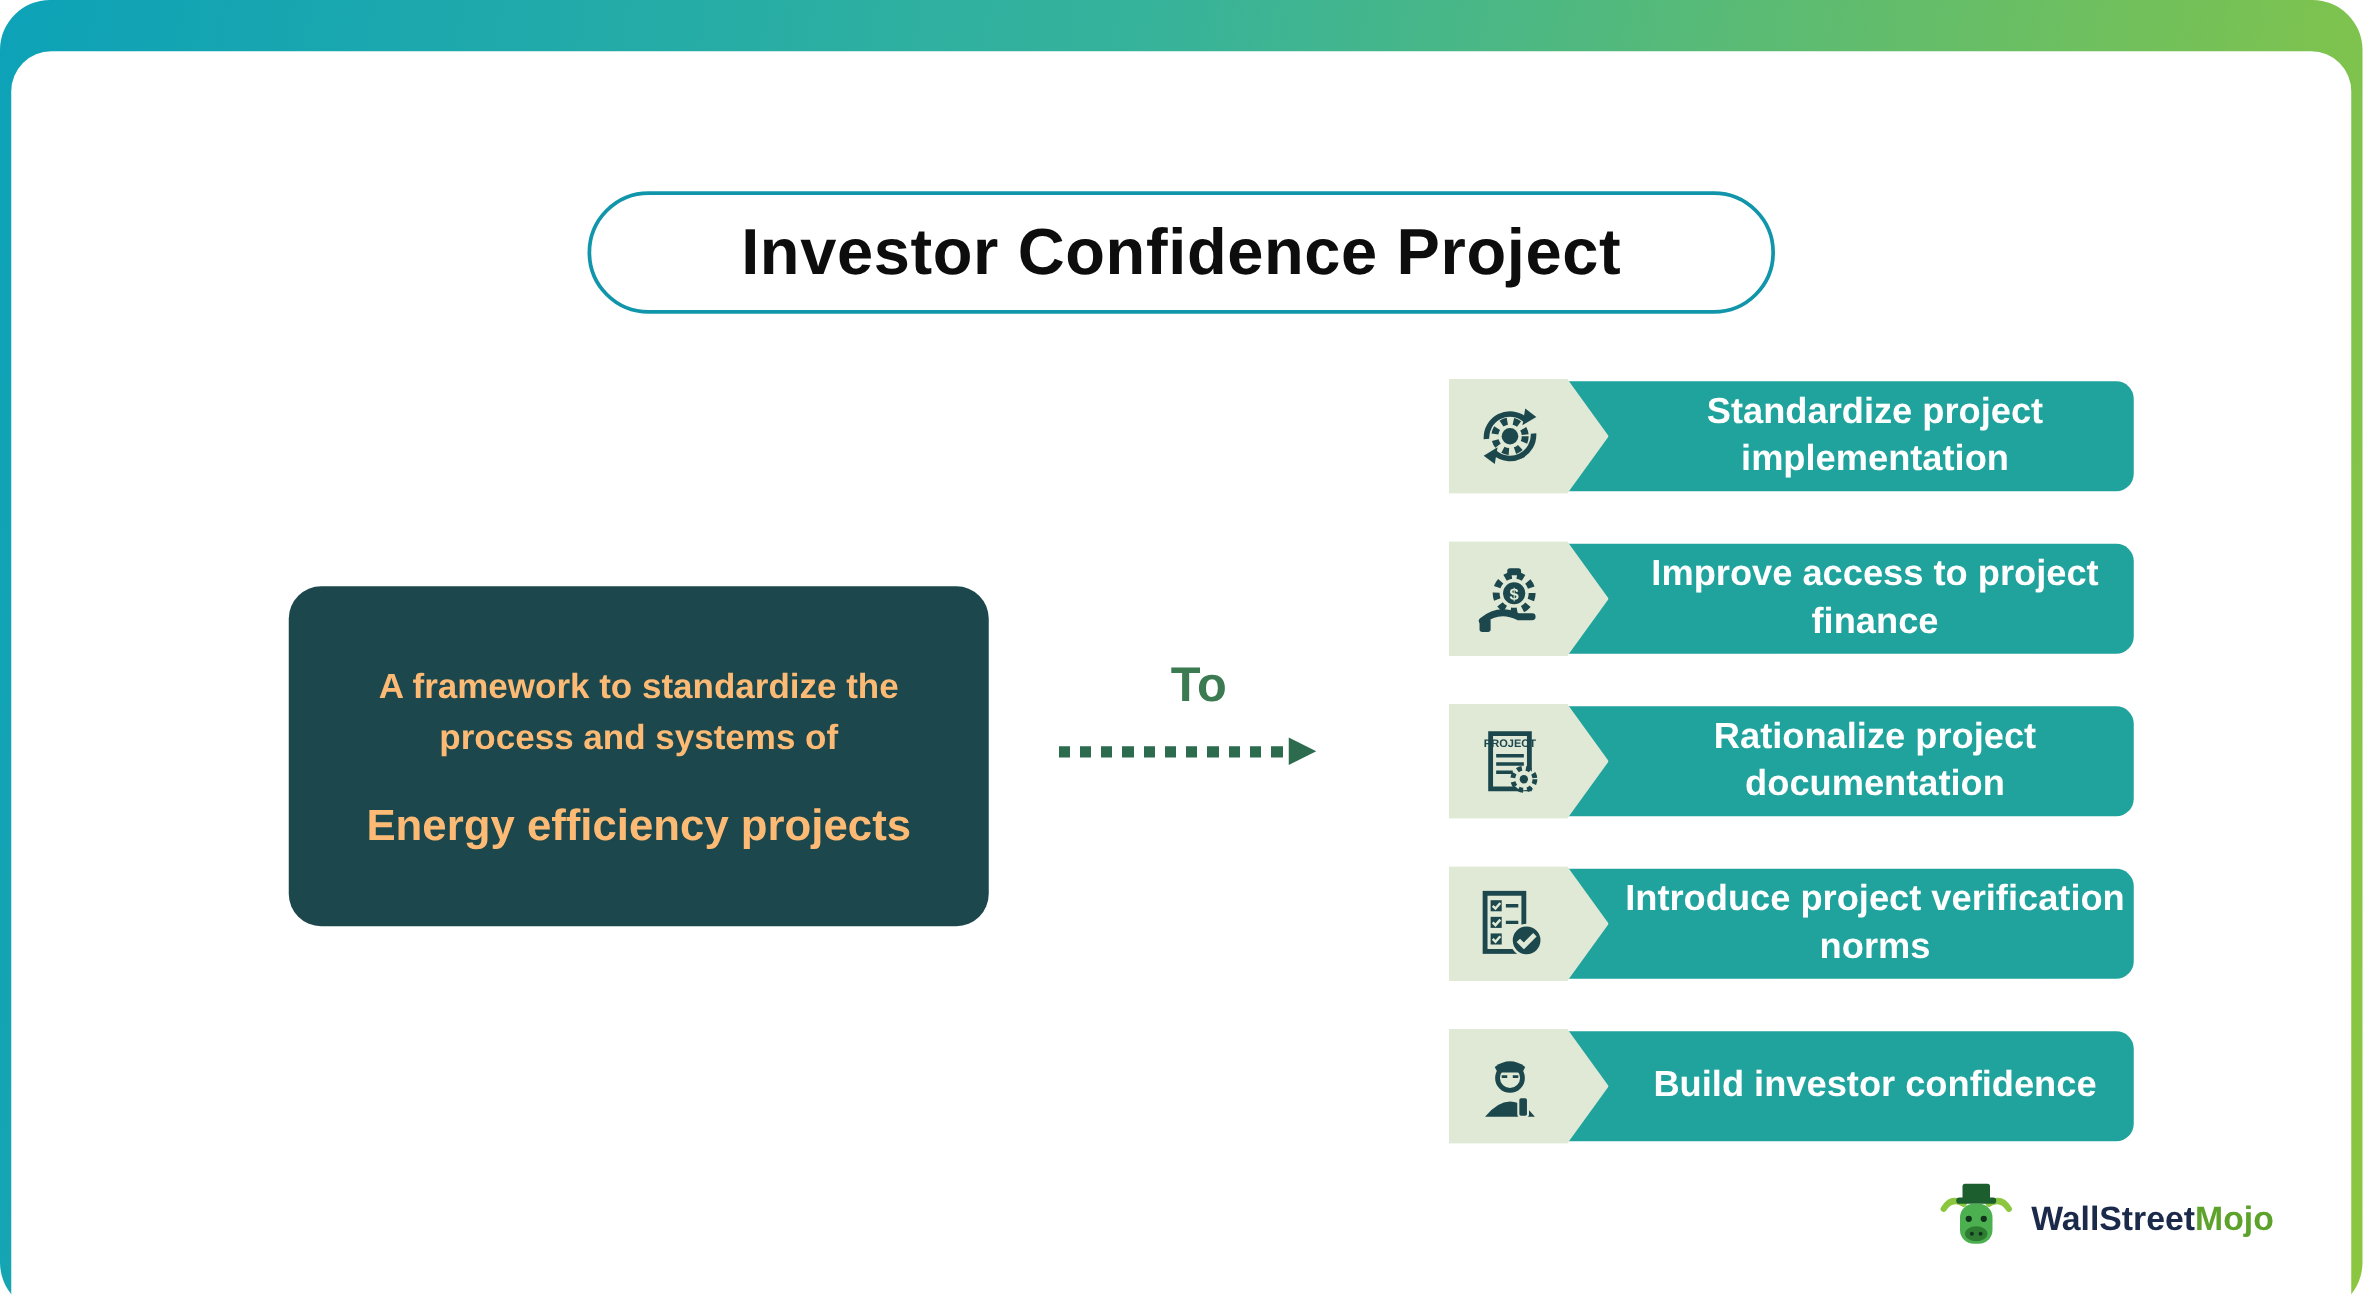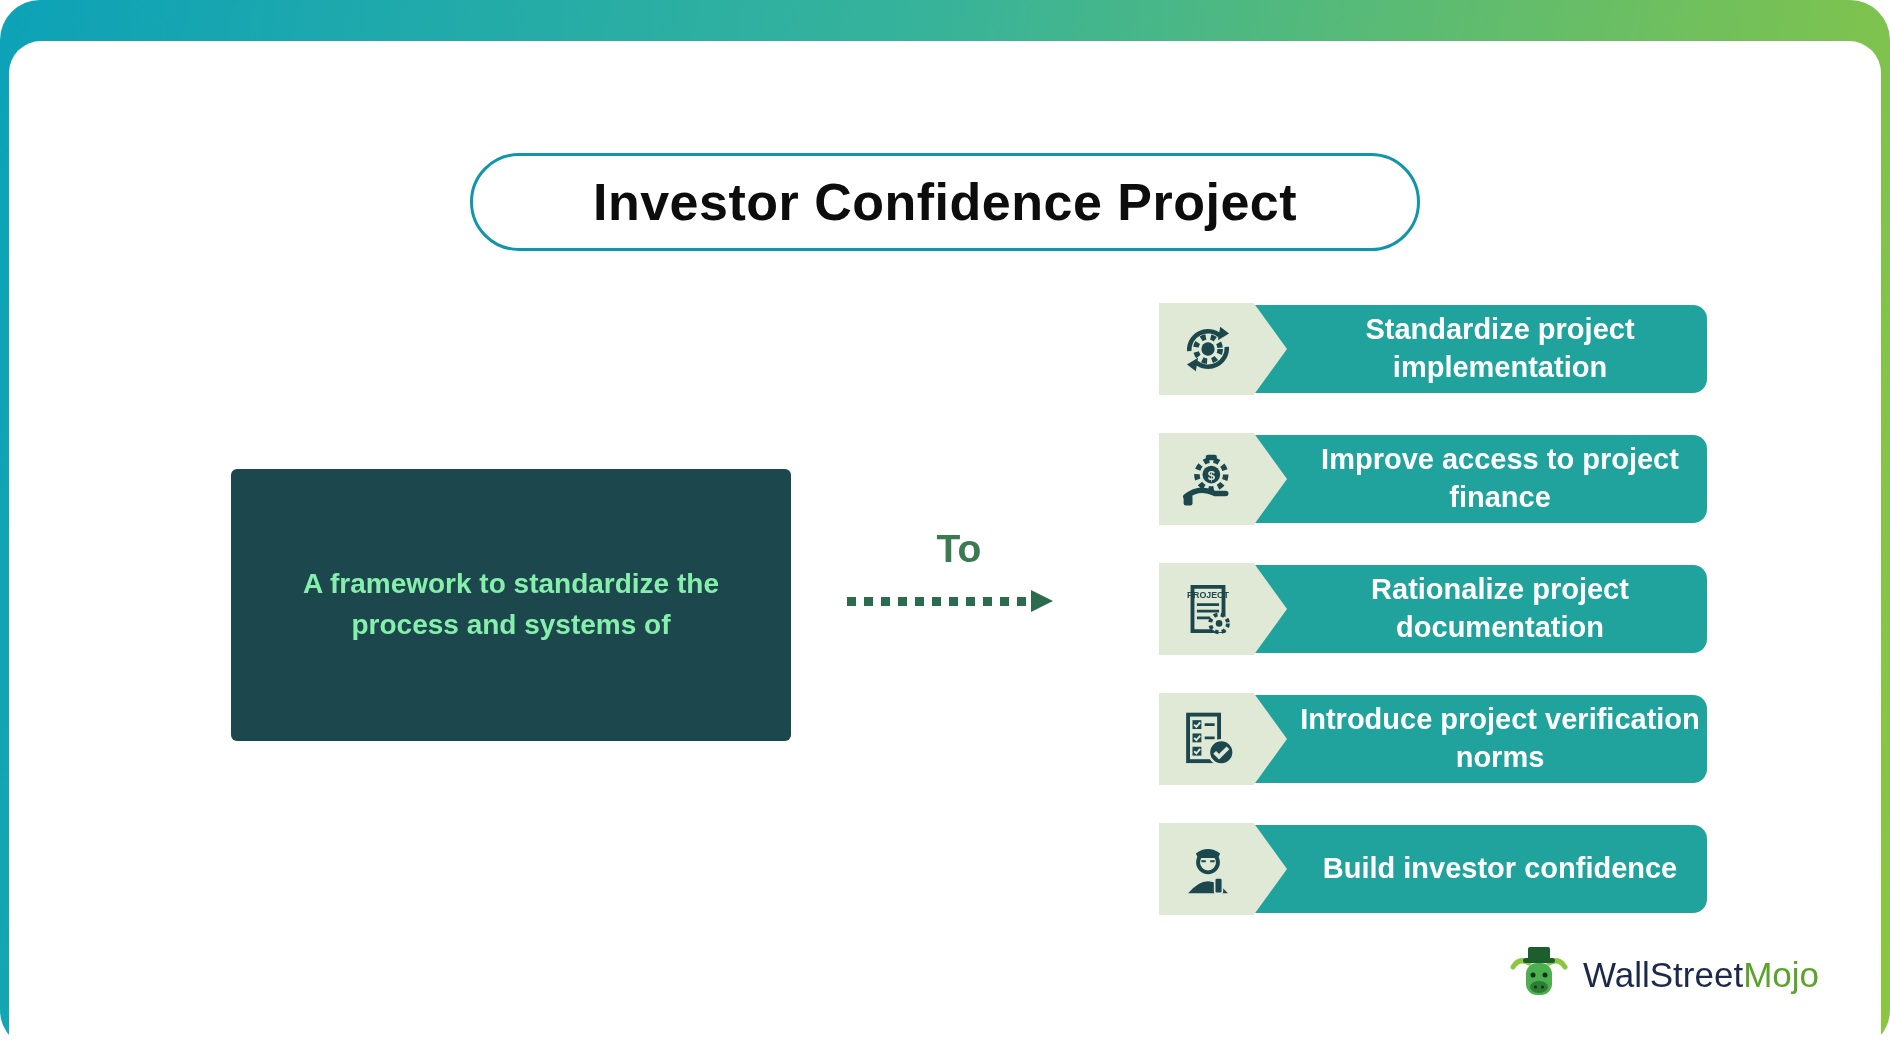"A framework to standardize the" .left-box { border-radius: 6px -> 26px; color: #86efac -> #fdba74 }
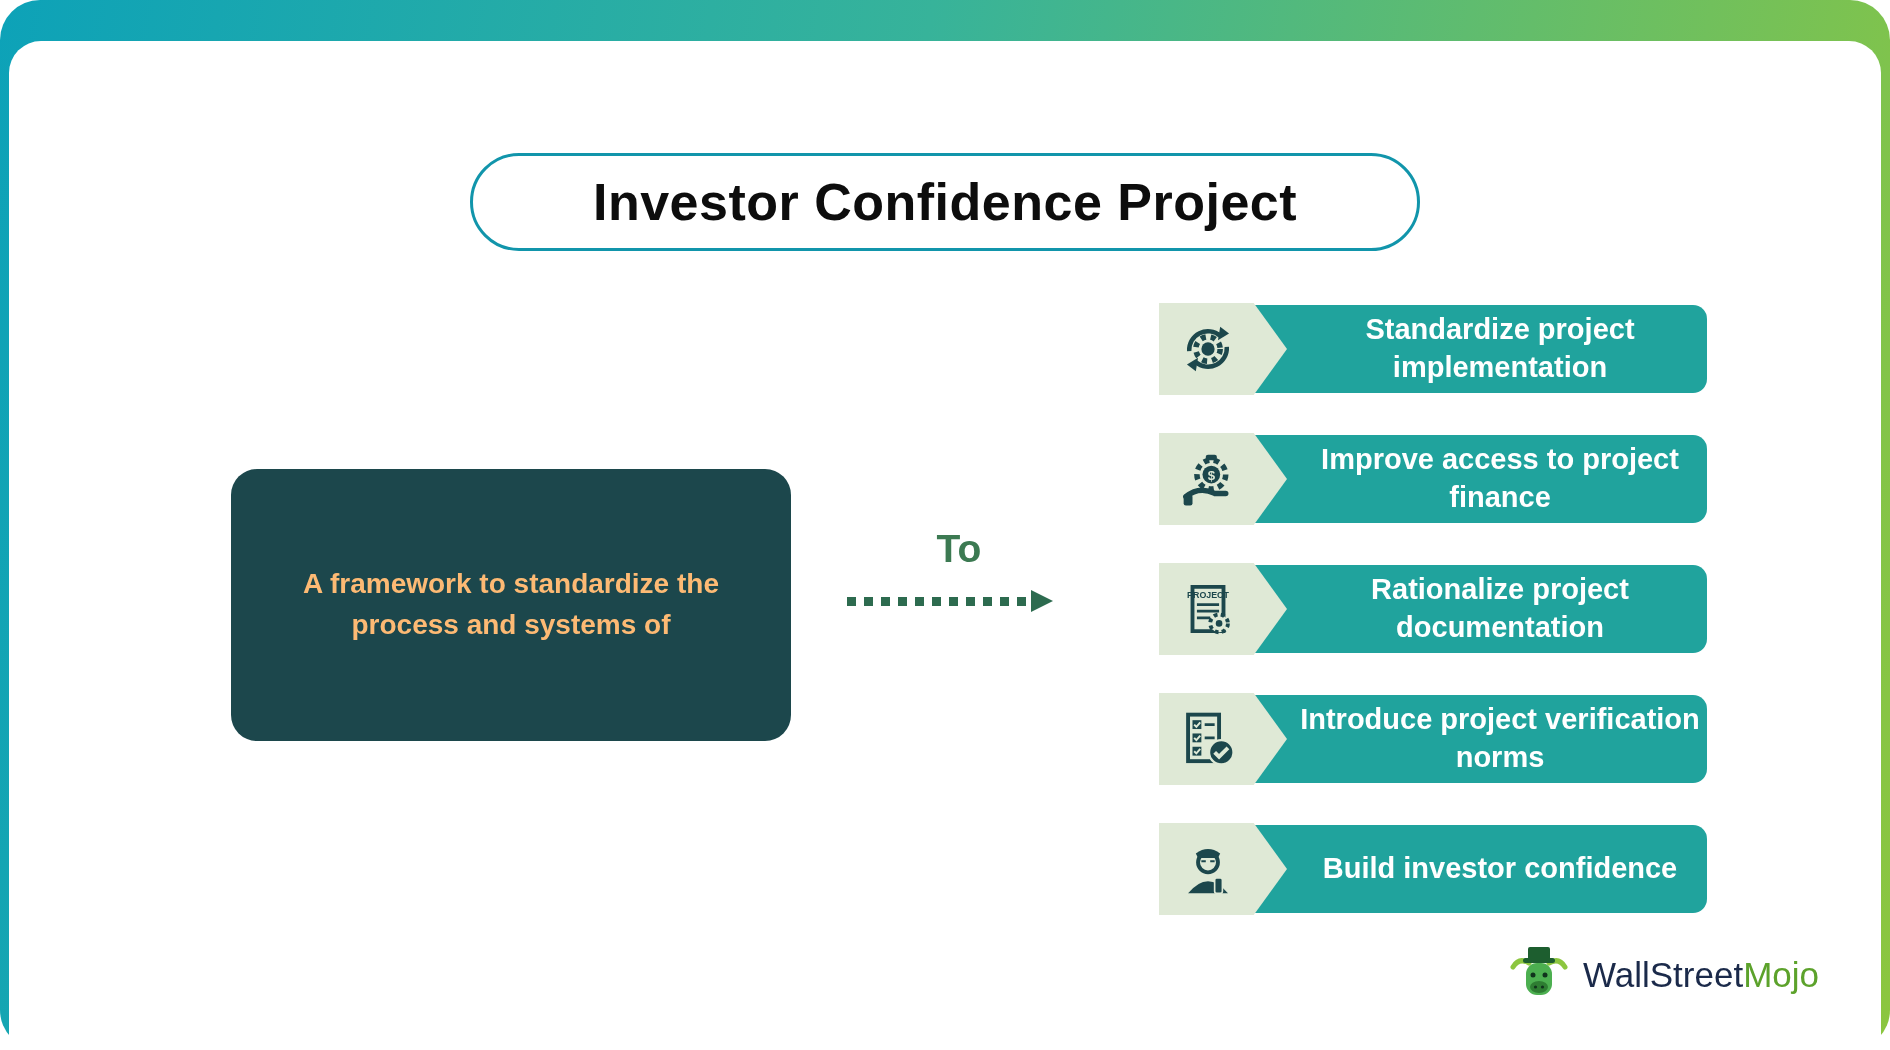"Energy efficiency projects" div.line2 { html: none -> <div>Energy efficiency projects</div> }
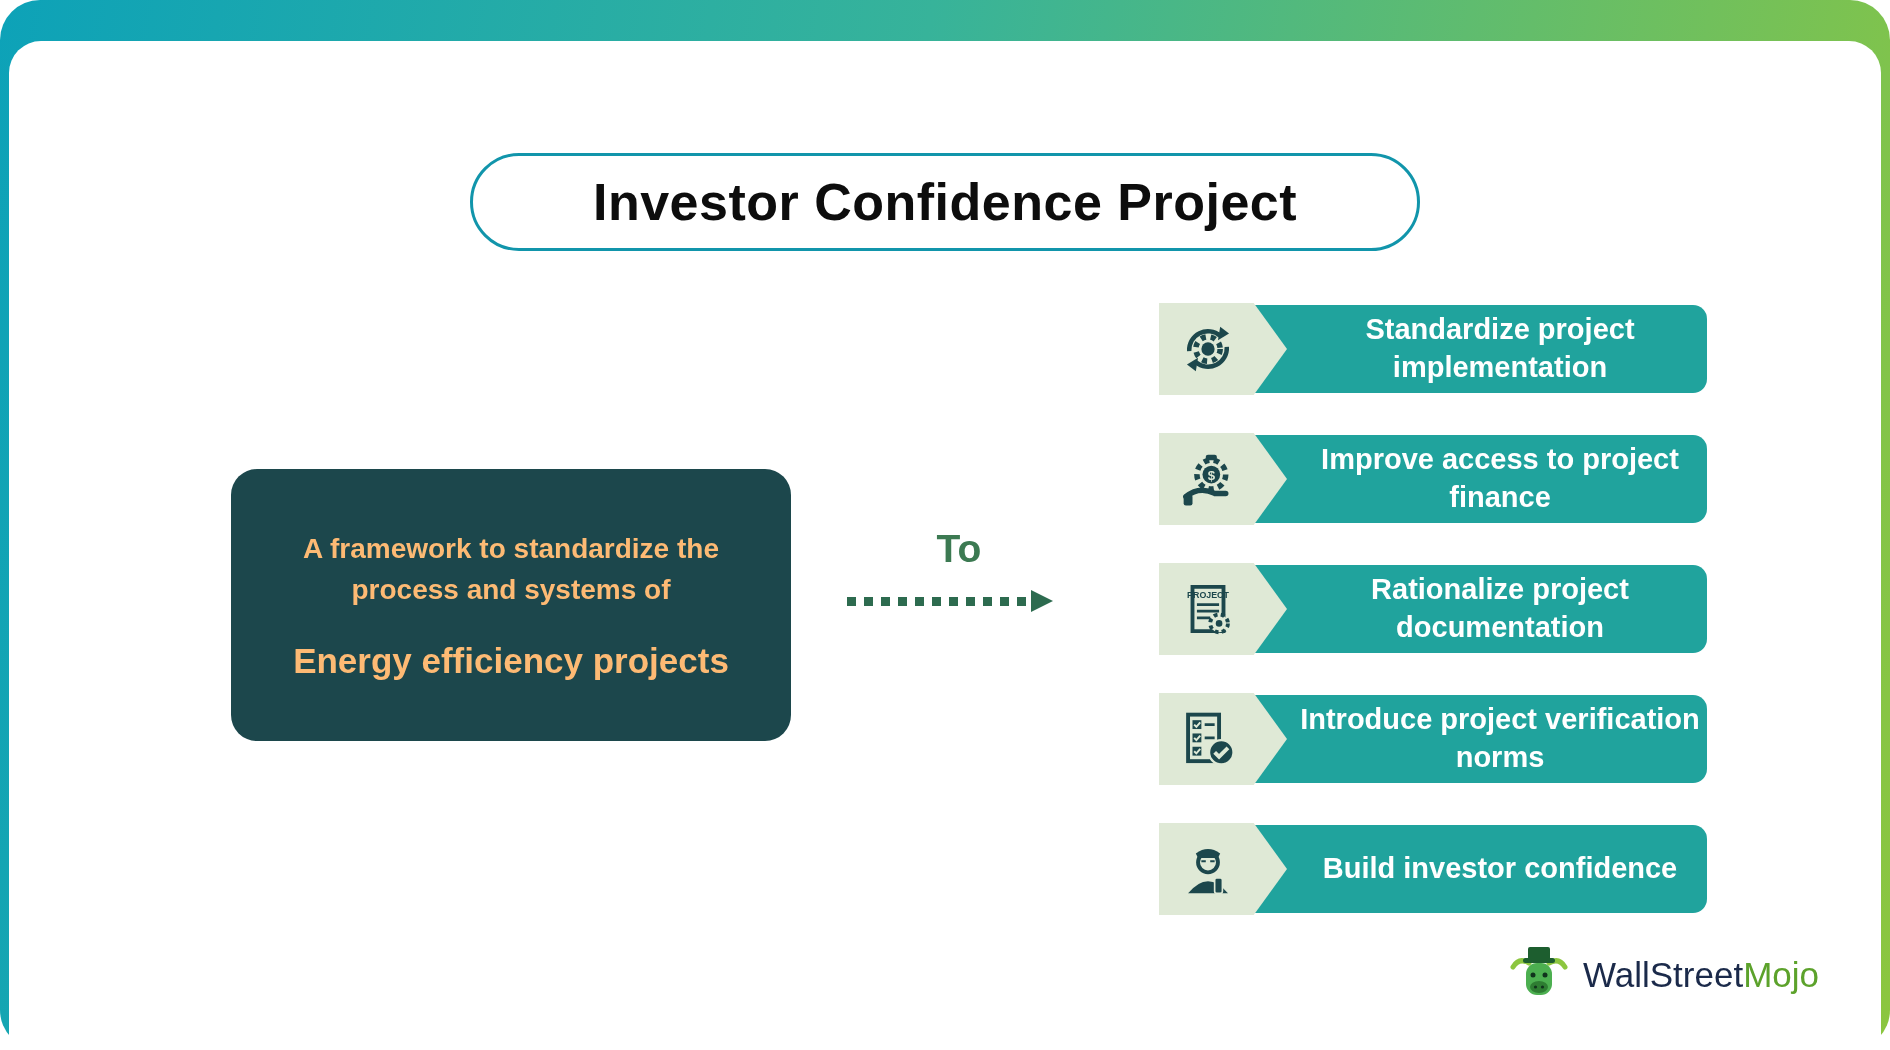"WallStreetMojo" .logo-text { font-size: 35px -> 27px; font-weight: 400 -> 700 }
